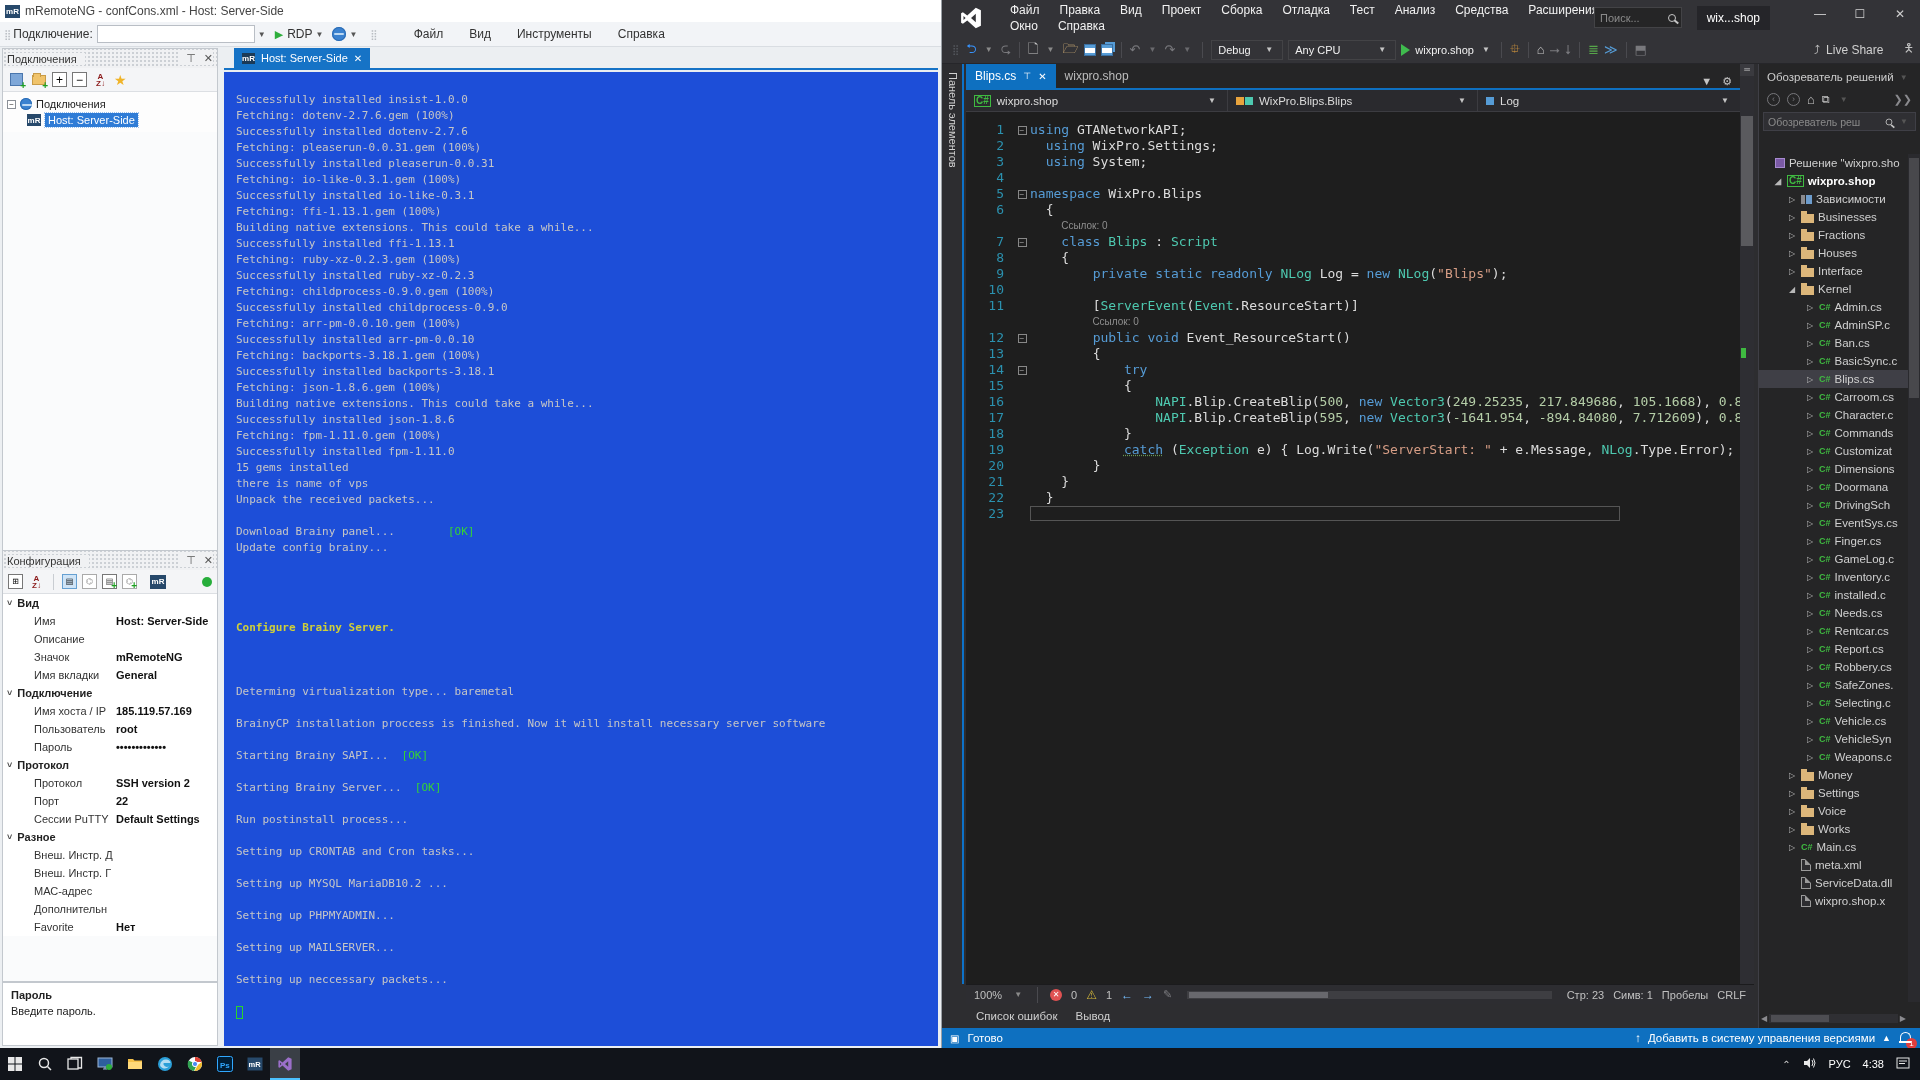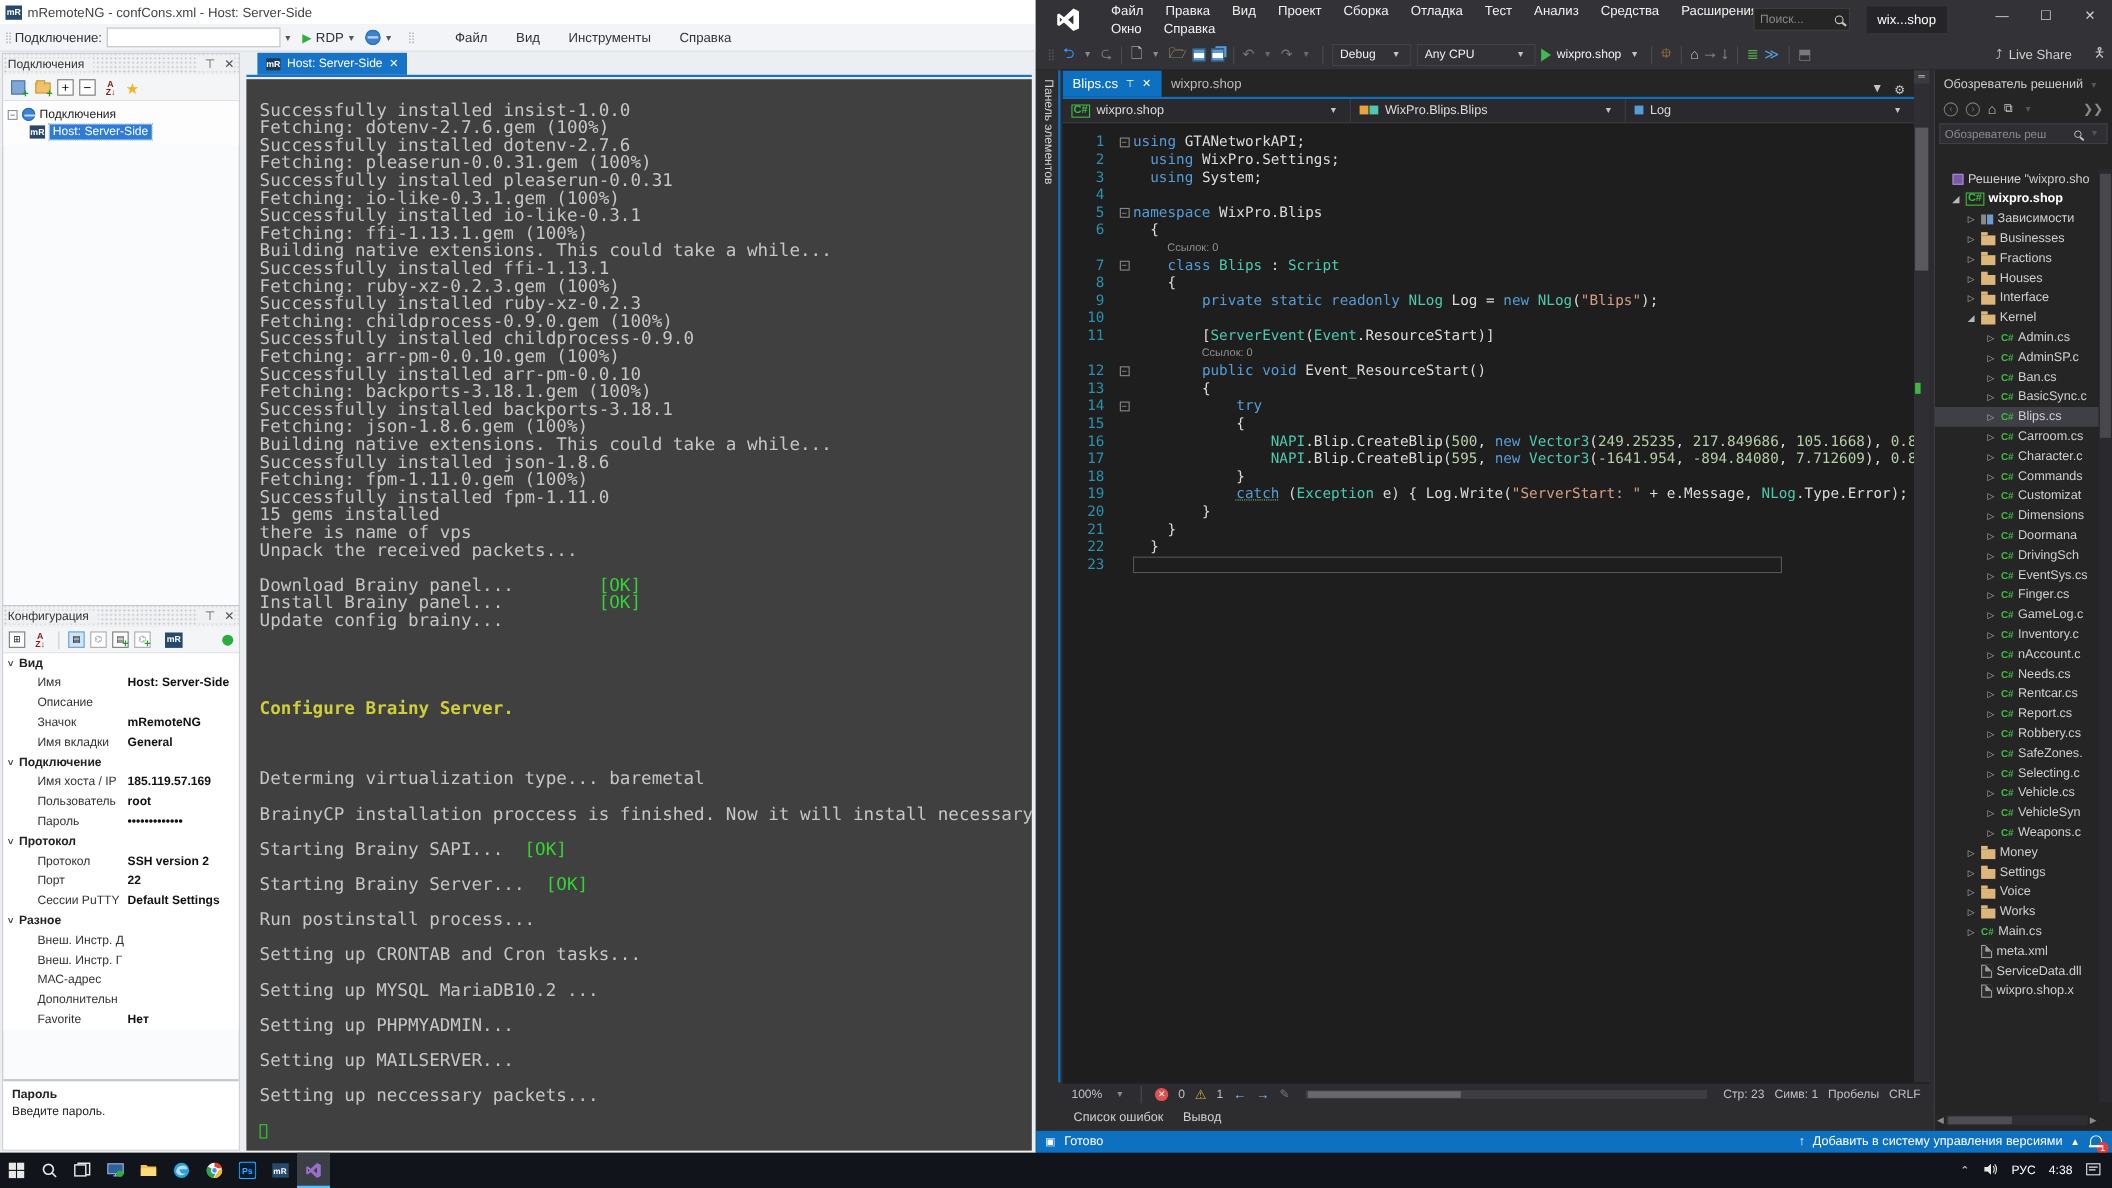"Successfully installed insist-1.0.0" .term-screen { background: #404040 -> #1d4ed8; font-size: 16px -> 11px }
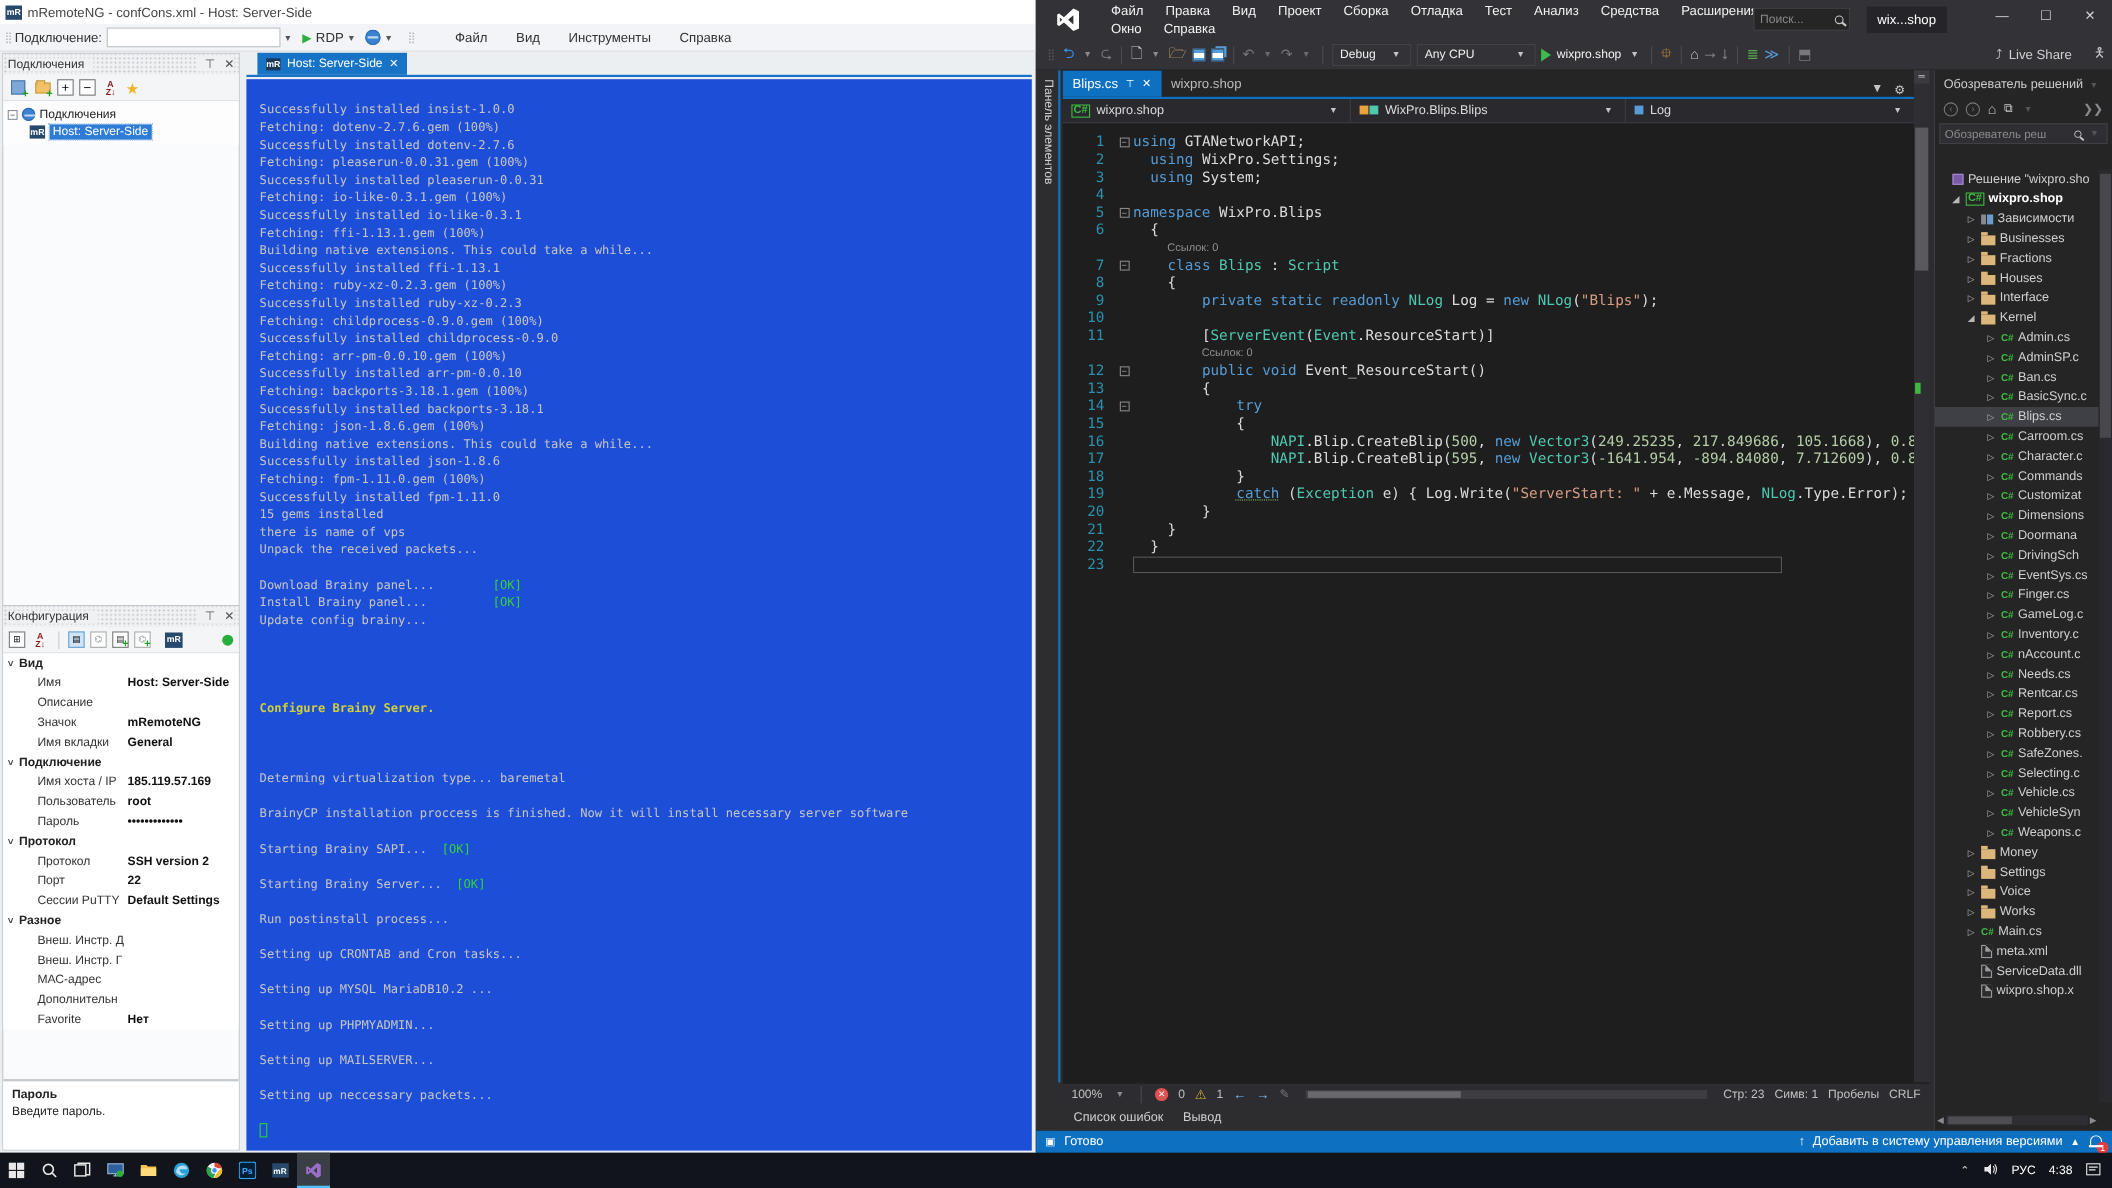"Install Brainy panel... [OK]" div.tl { html: <div><span>Install Brainy panel... </span><span>[OK]</span></div> -> none }
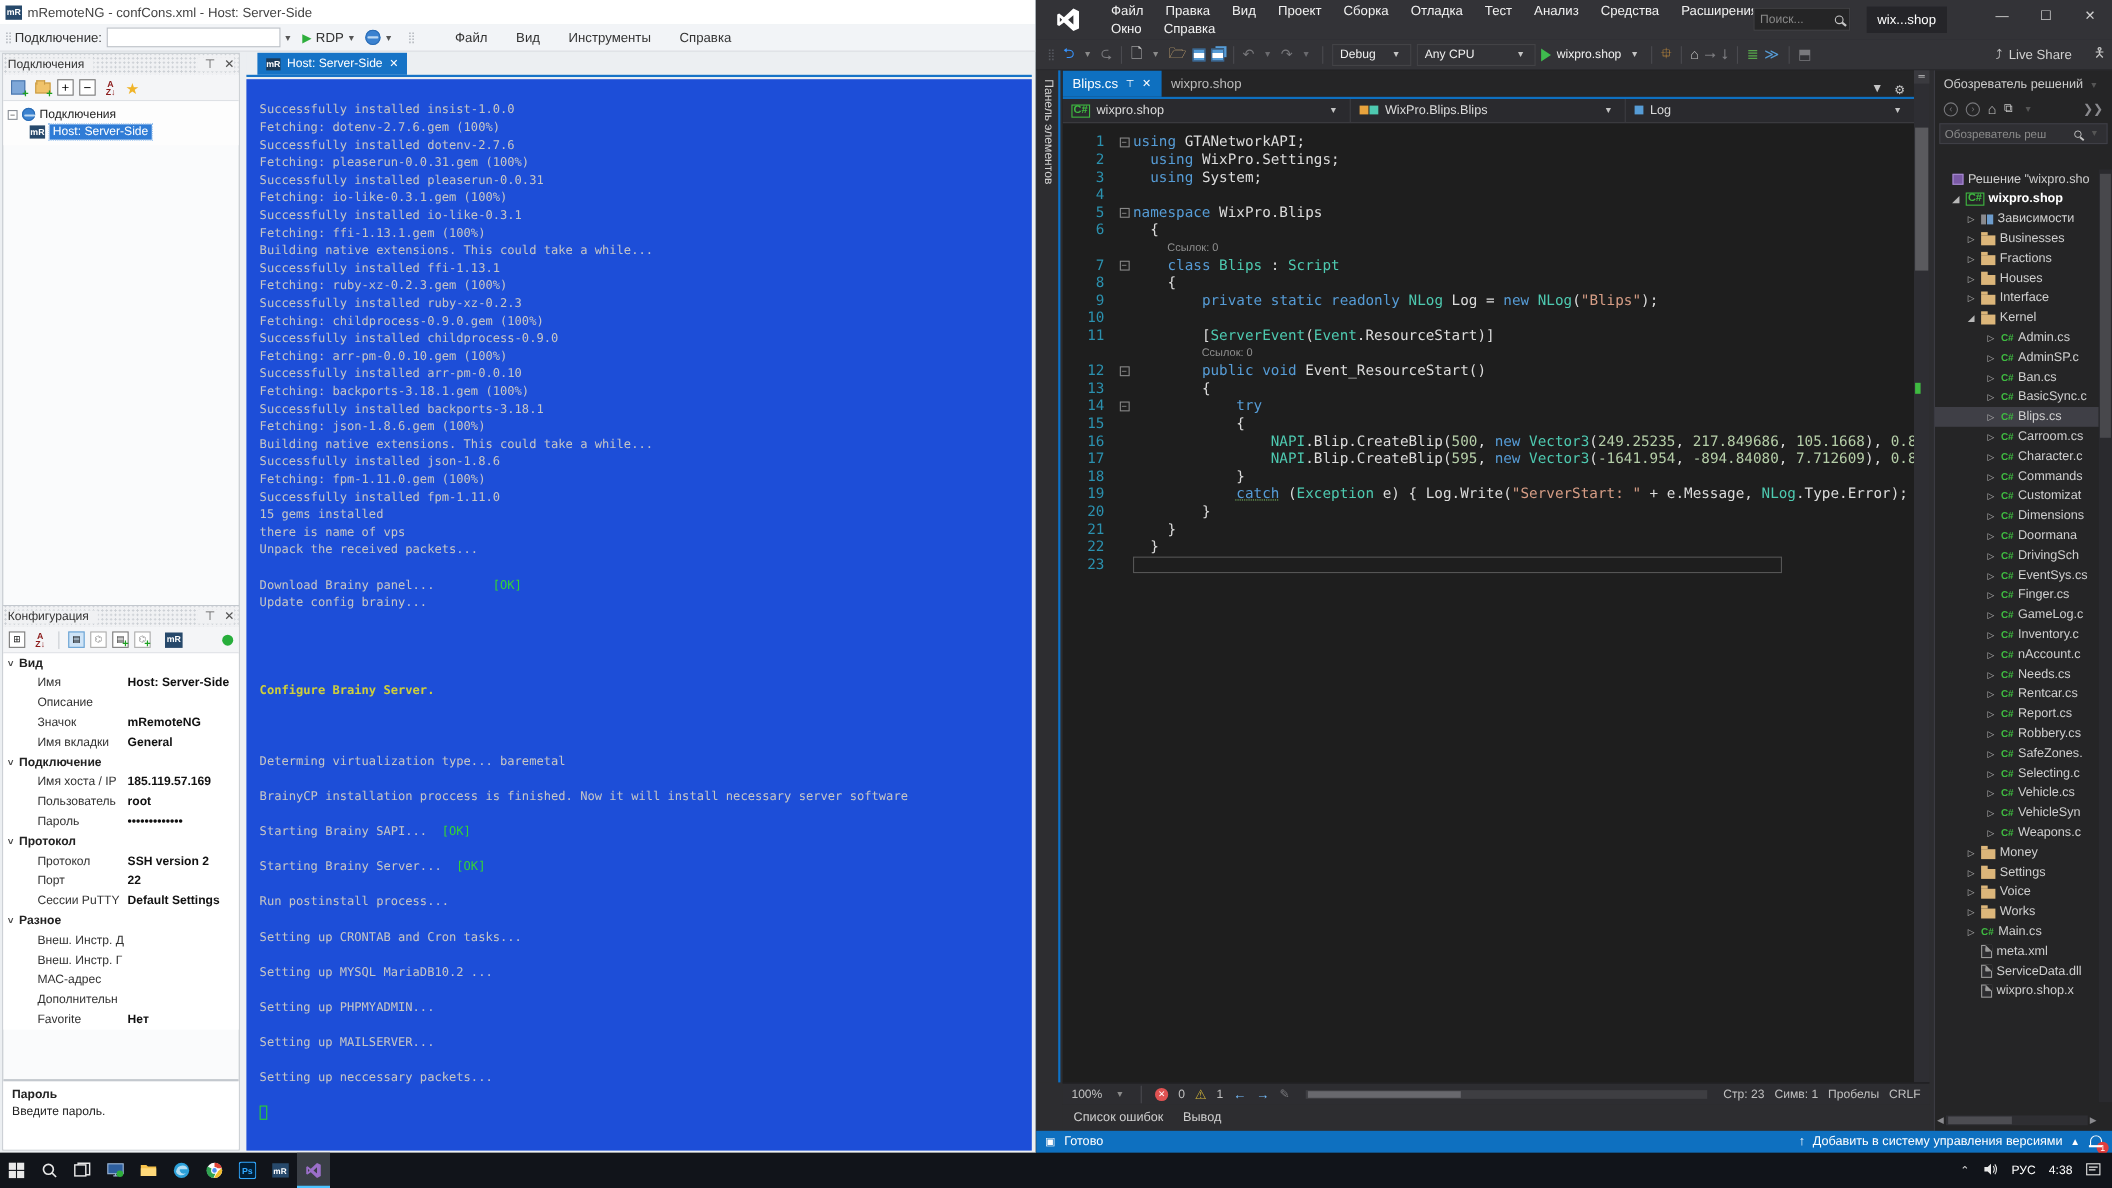"nAccount.c" span { text: nAccount.c -> installed.c }
